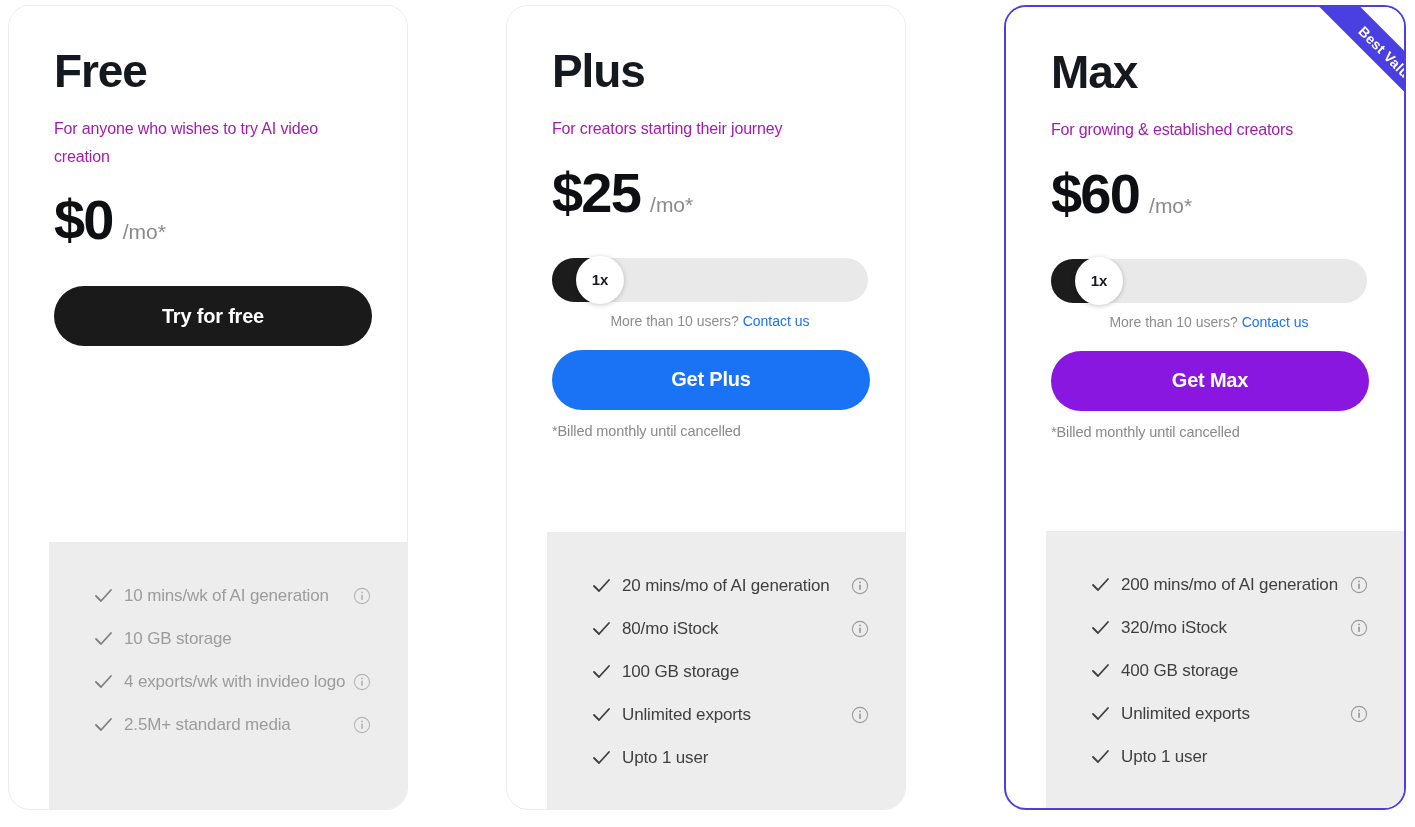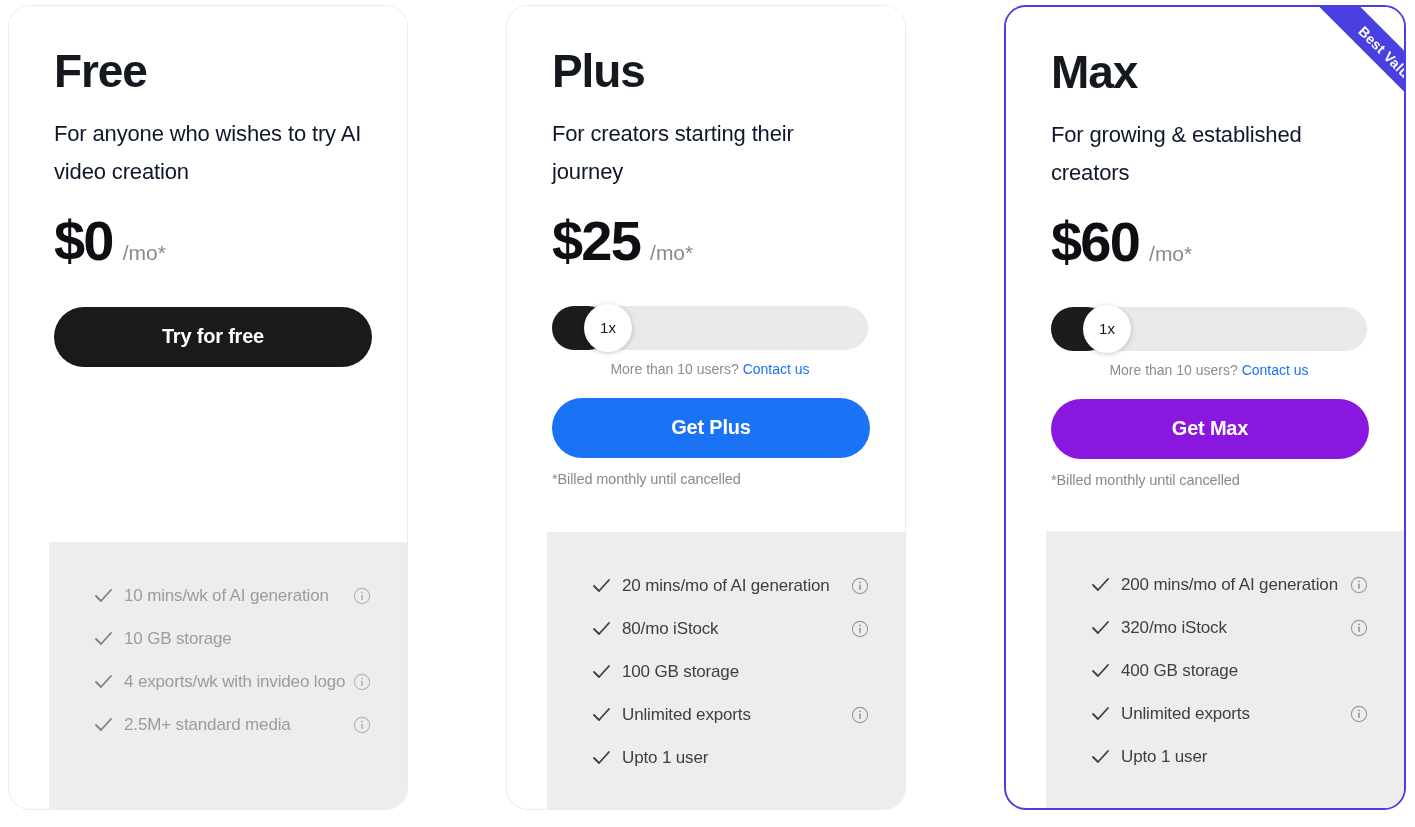"For anyone who wishes to" .plan-tagline { color: #0f172a -> #a21caf; font-size: 22px -> 16px }
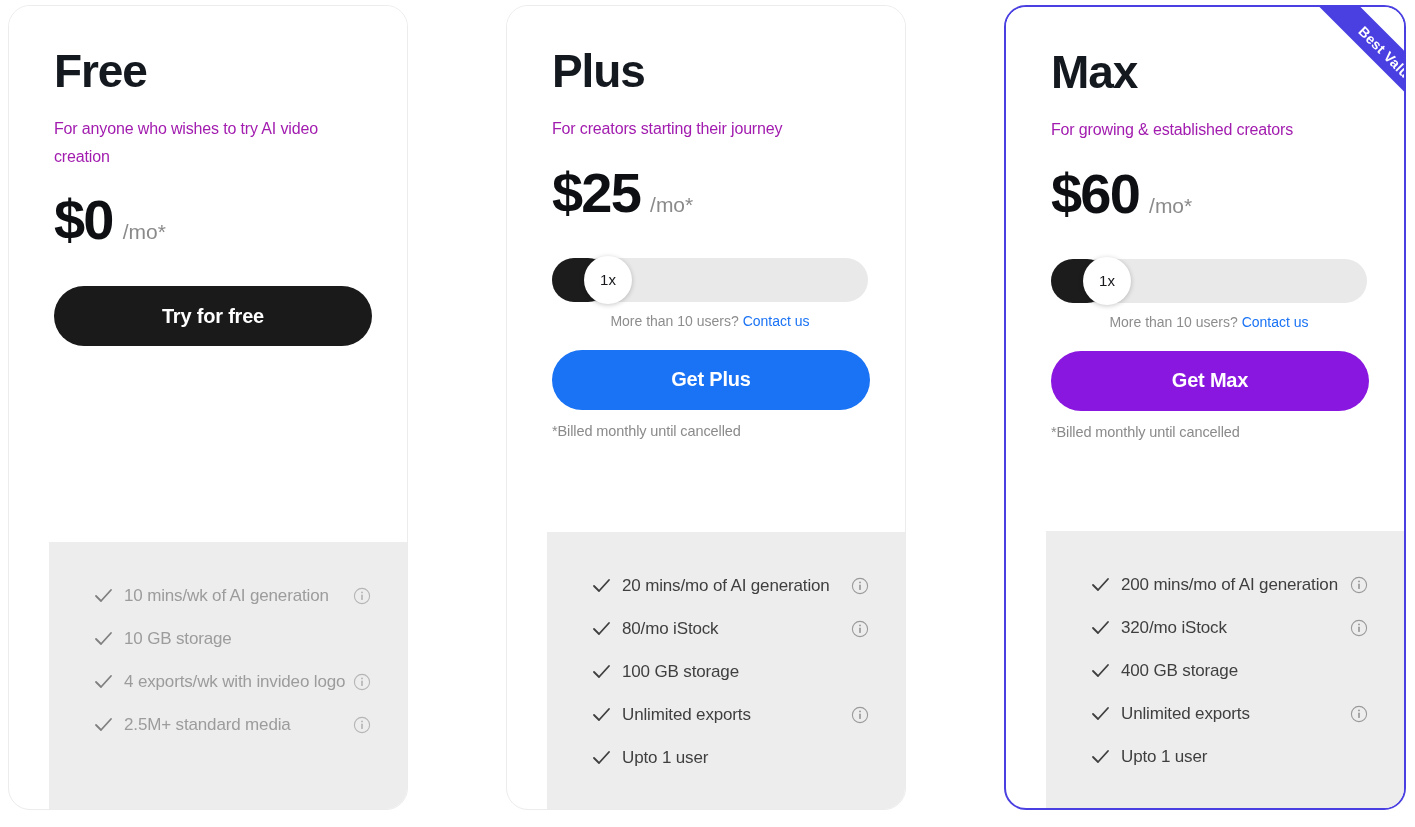"1x" .seat-slider-knob { font-weight: 400 -> 700; left: 32px -> 24px }
